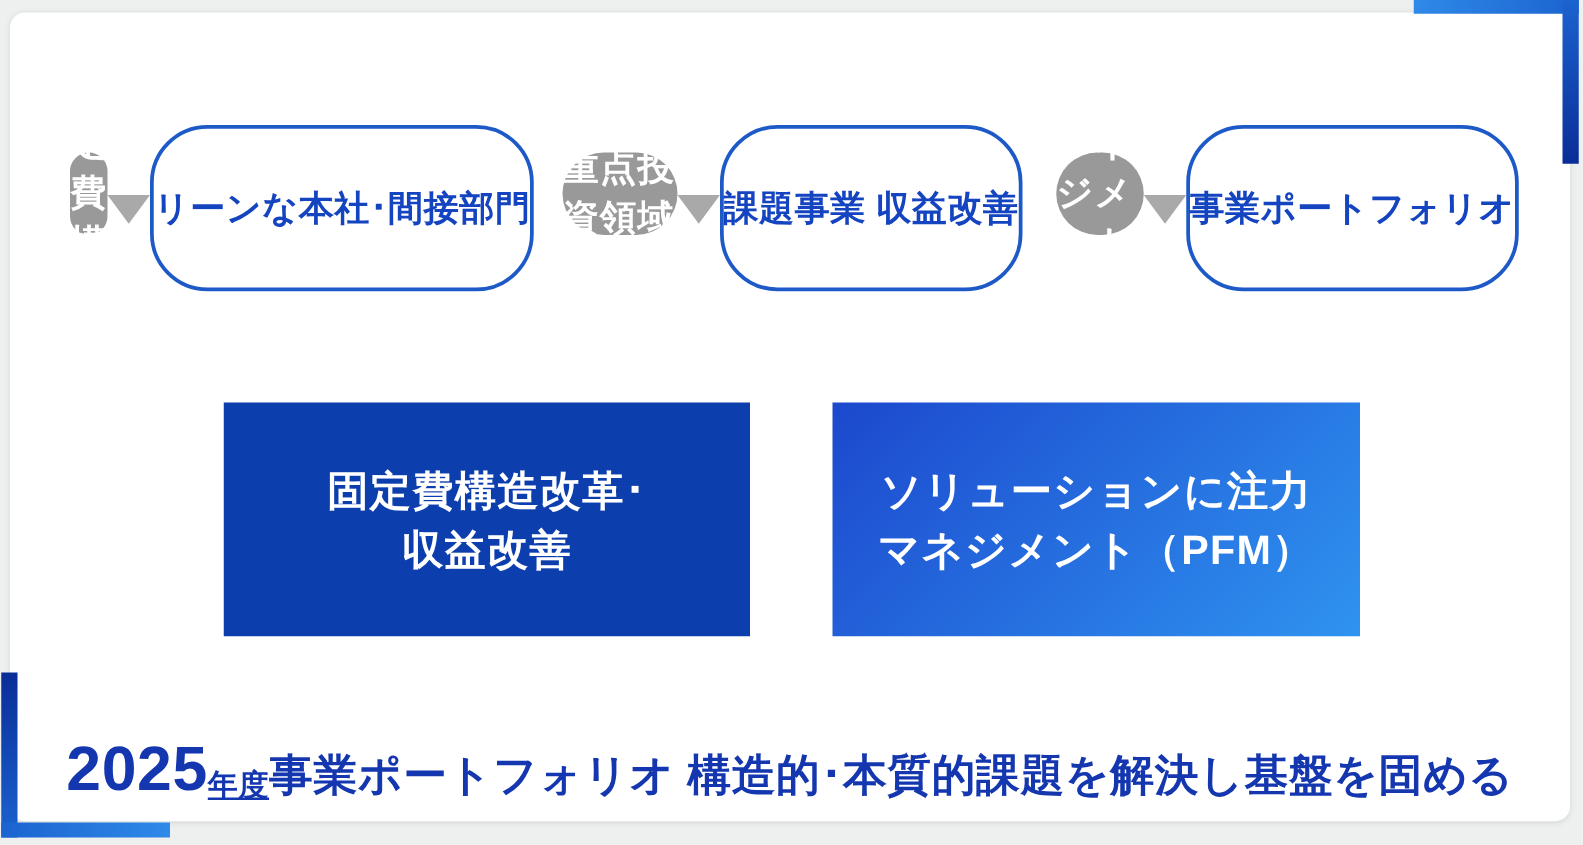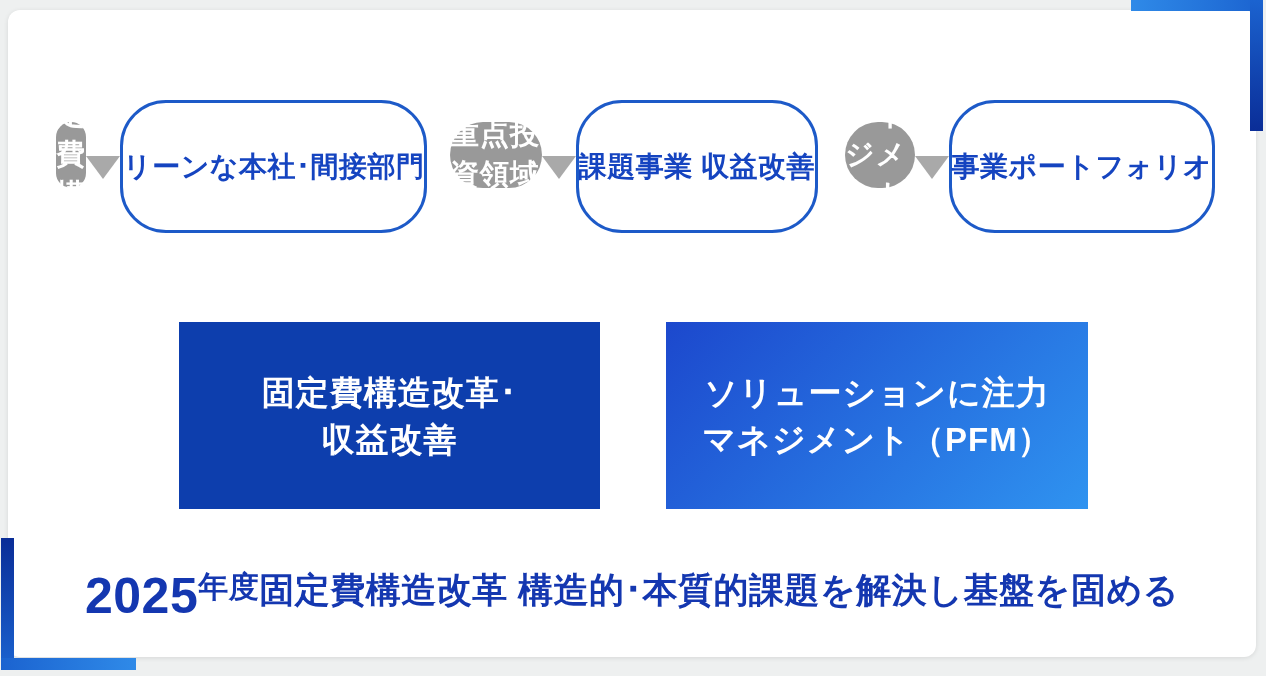"2025" .footer { align-items: flex-start -> flex-end; top: 567px -> 586px }
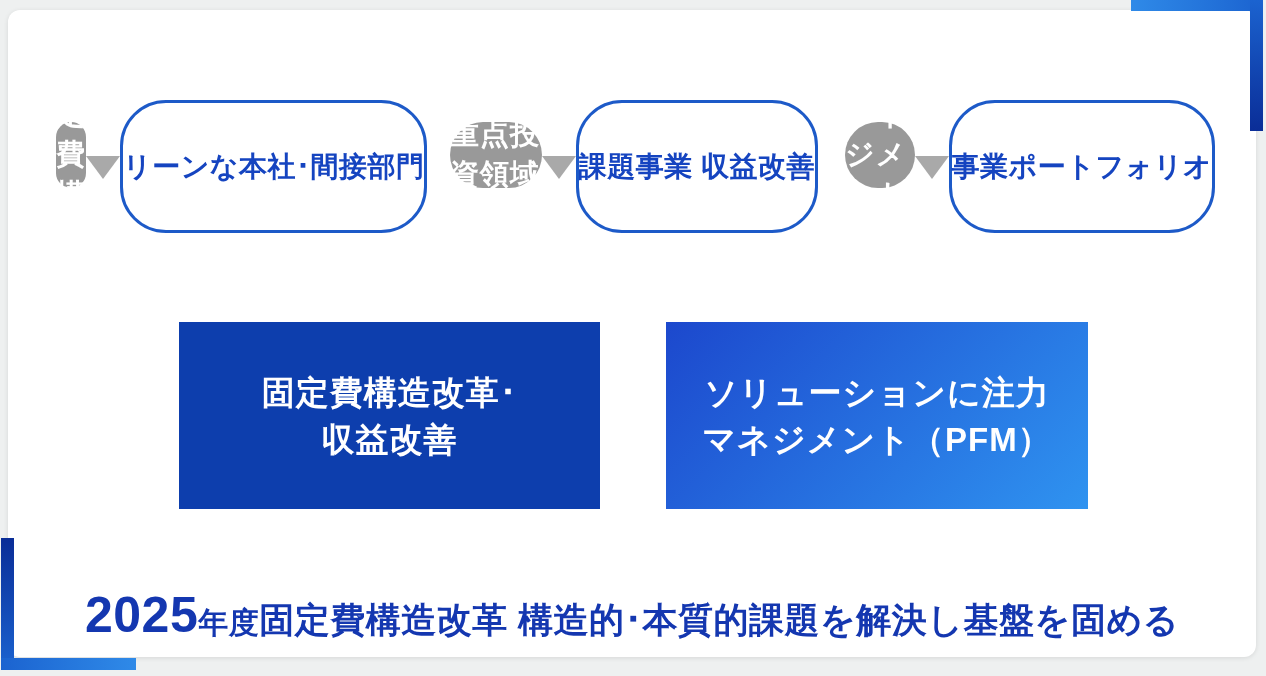"年度" .footer .year-suffix { font-size: 30px -> 24px; text-decoration: none -> underline }
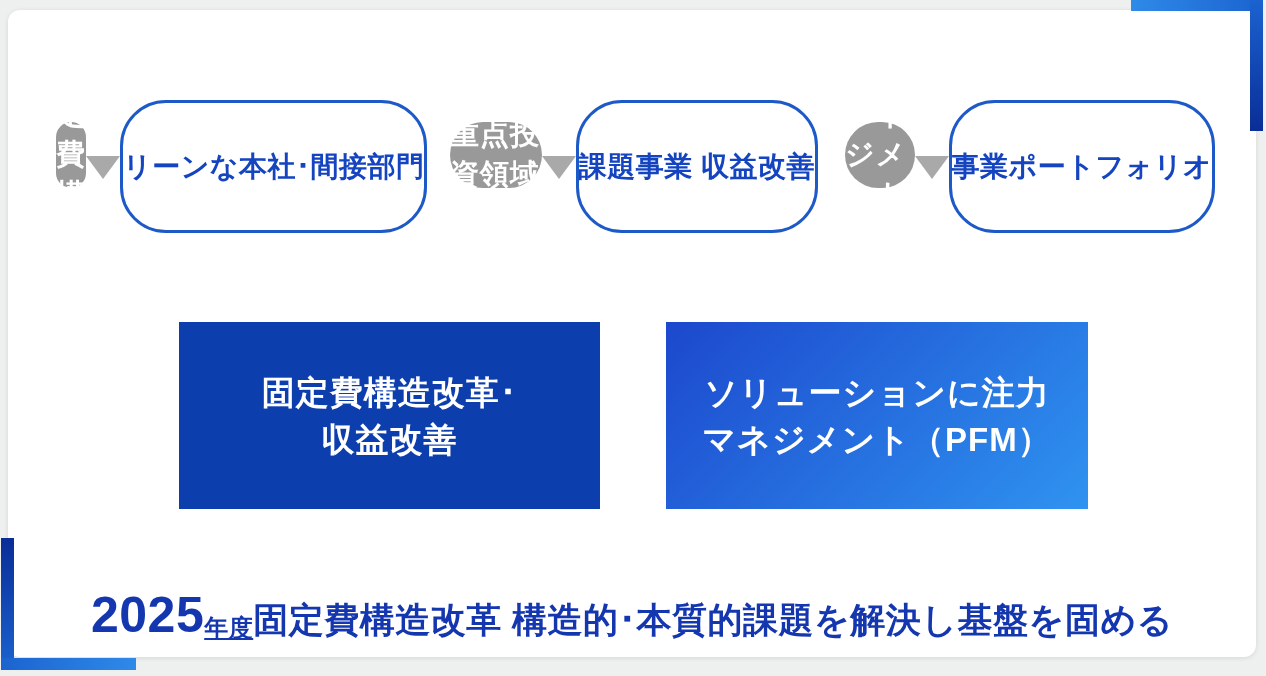"固定費構造改革 構造的･本質的課題を解決し基盤を固める" span.message { text: 固定費構造改革 -> 事業ポートフォリオ }
